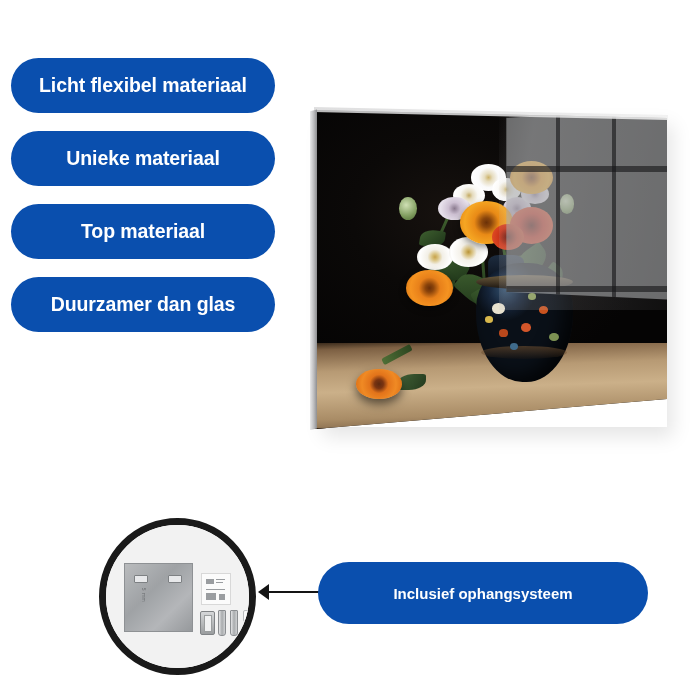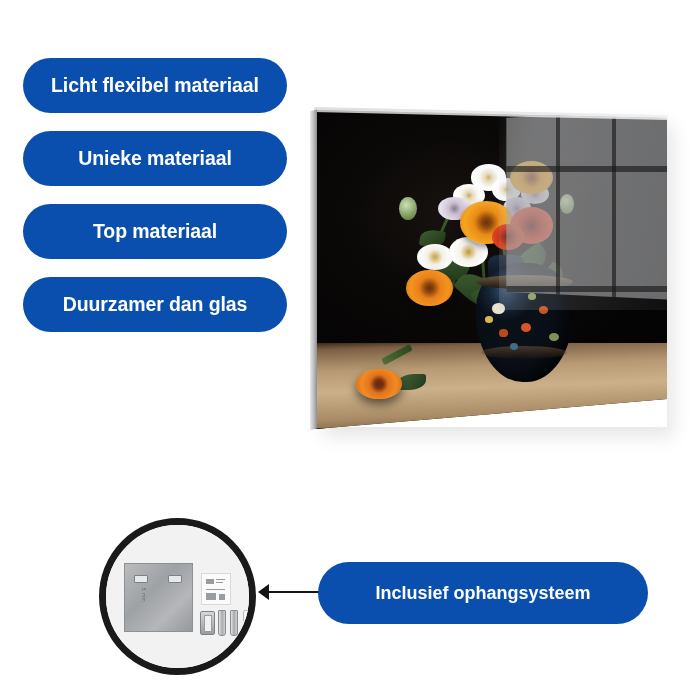"Licht flexibel materiaal" .badge-stack { left: 23px -> 11px }
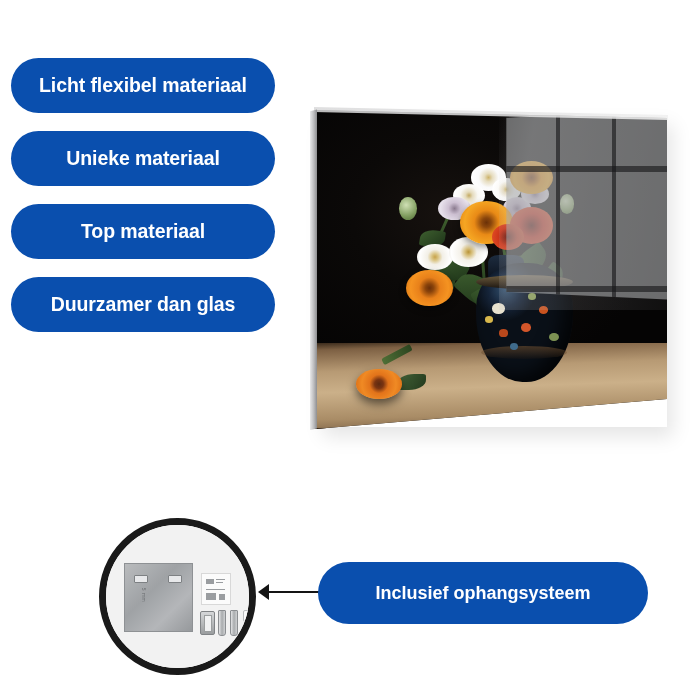"Inclusief ophangsysteem" .callout { font-size: 18px -> 15px }
